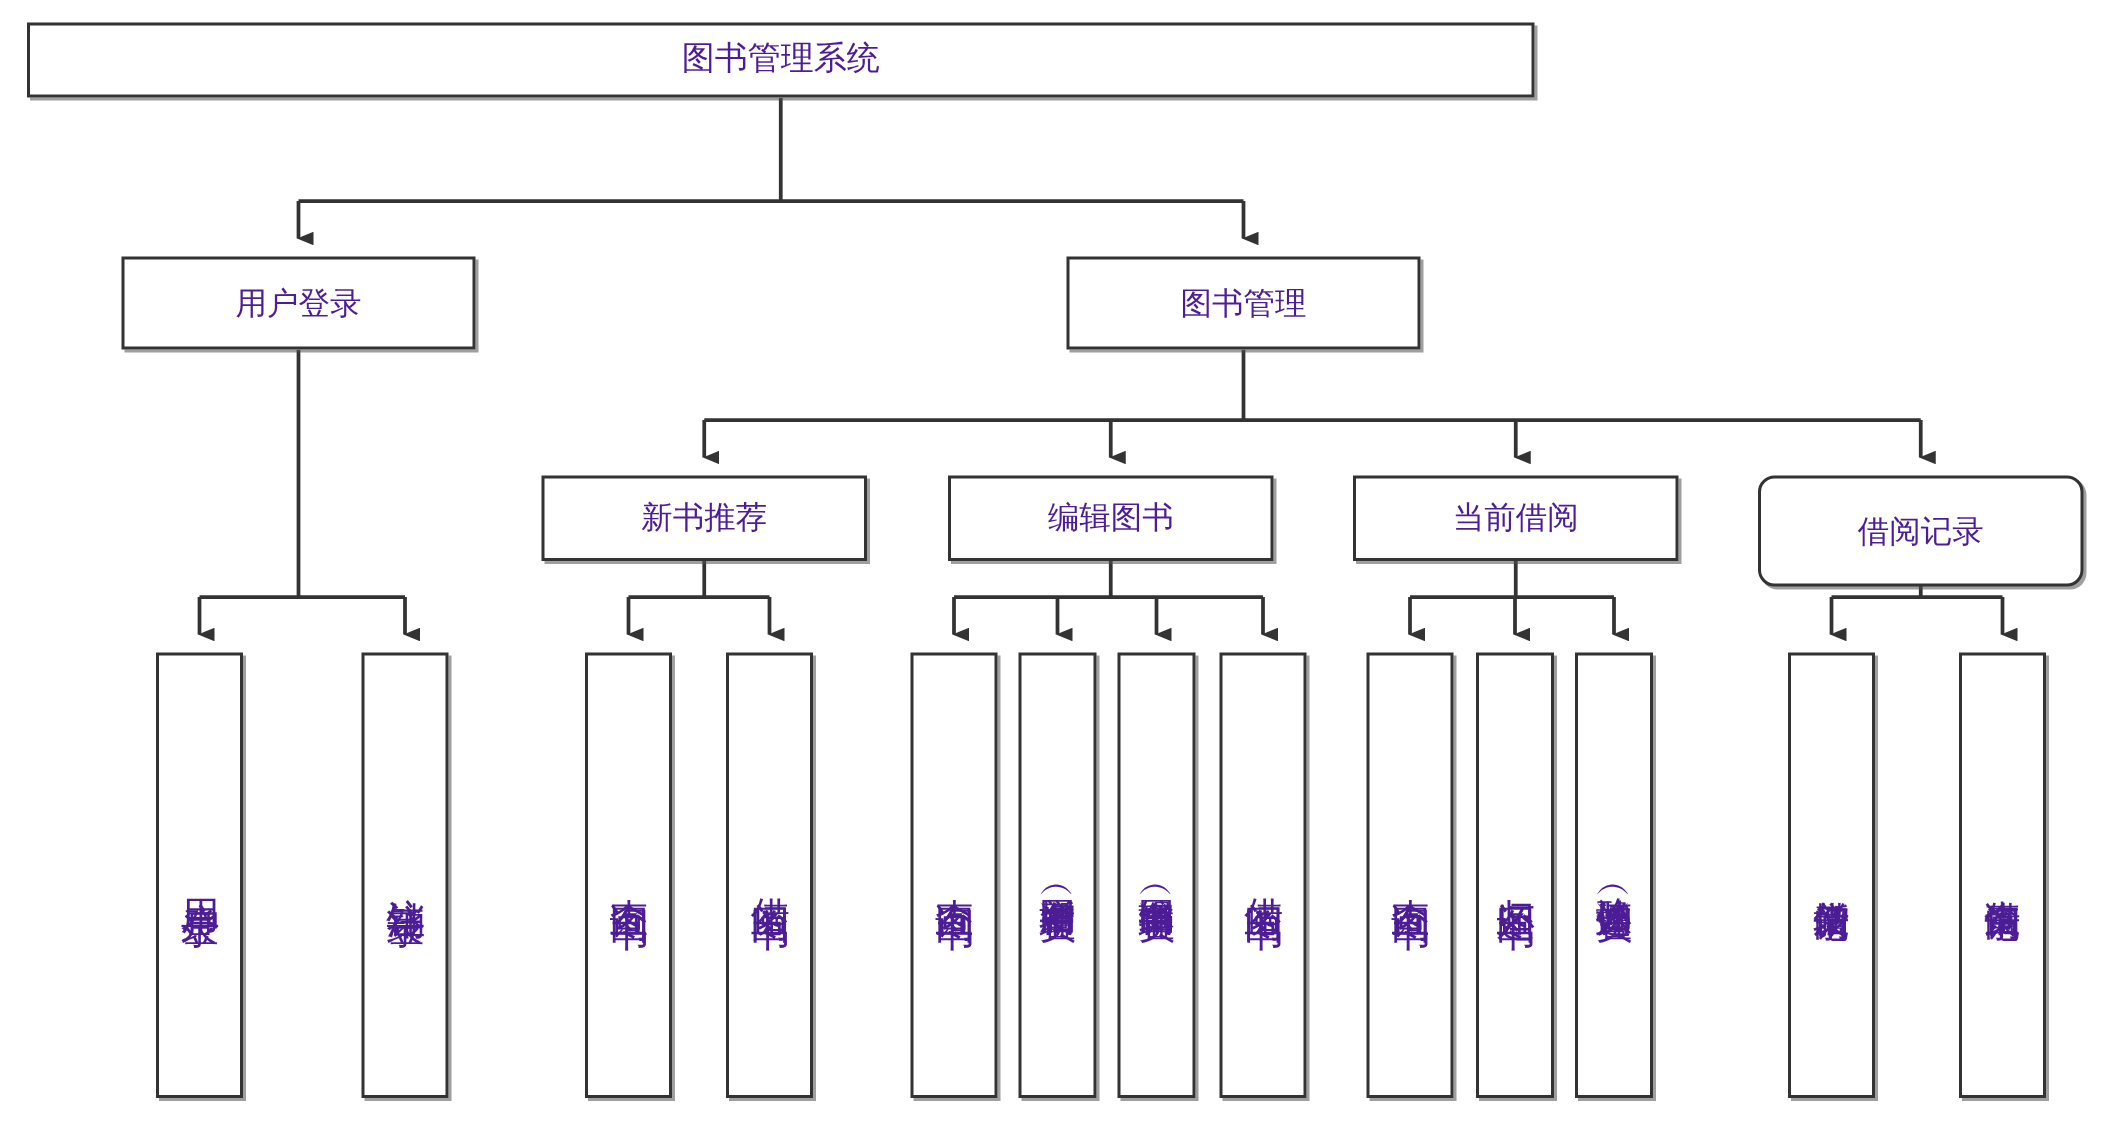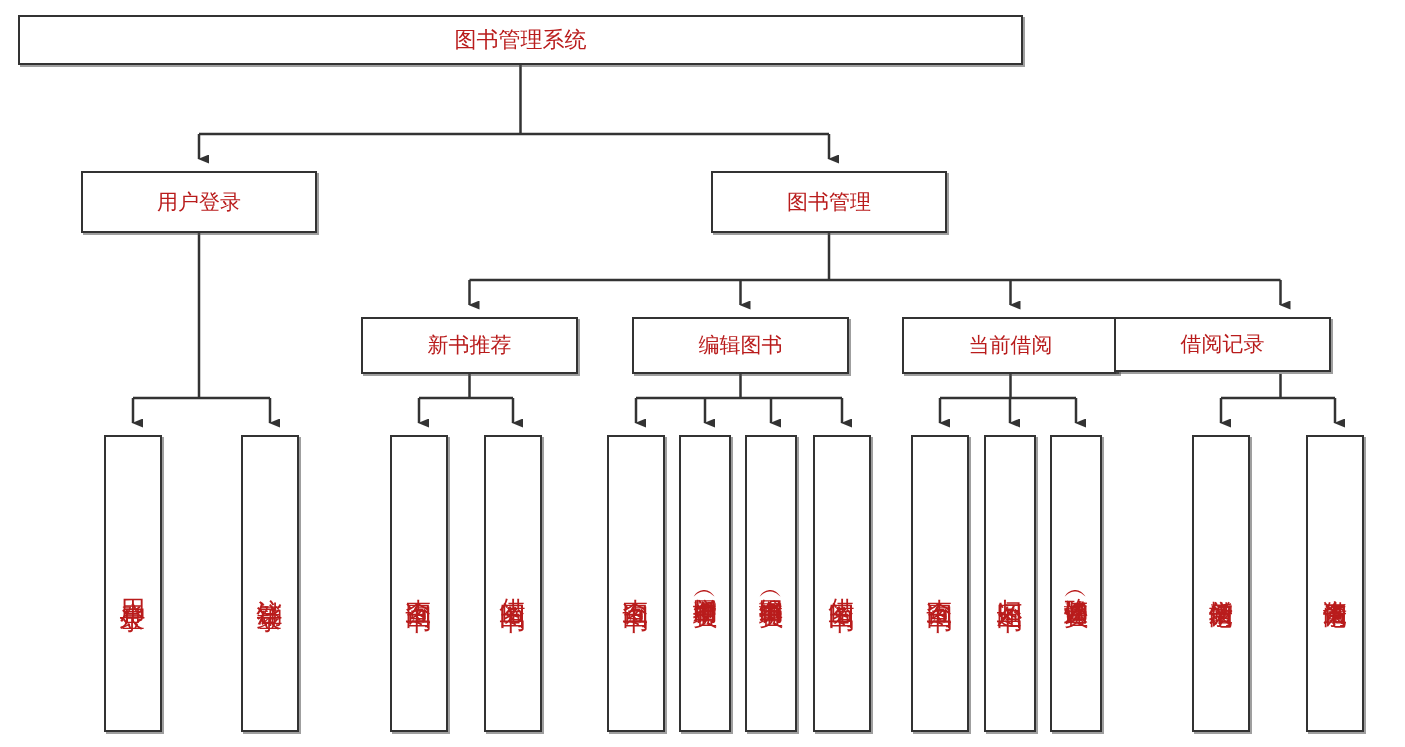"图书管理系统" .node-label { color: #b91c1c -> #4c1d95 }
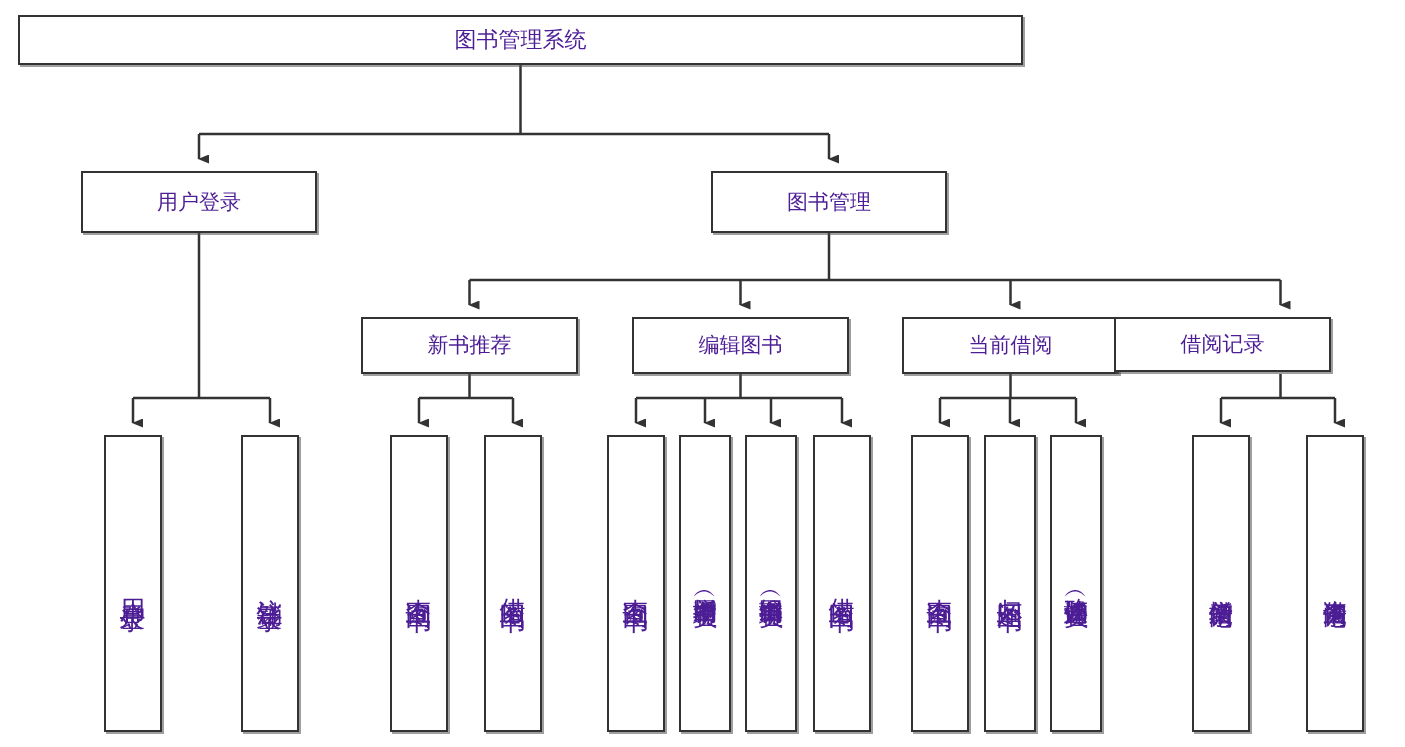"借阅记录" div.node { border-radius: none -> 11px; height: 55px -> 74px; left: 1114px -> 1172px }
